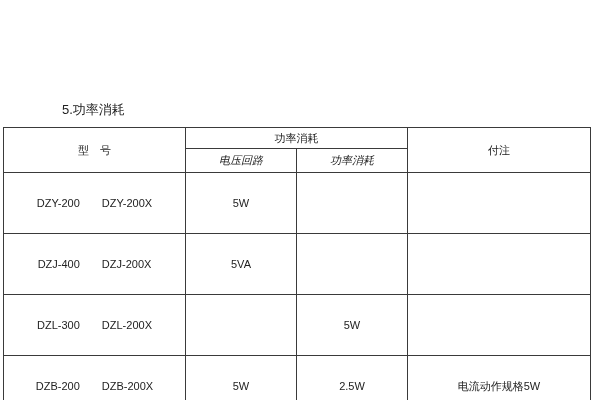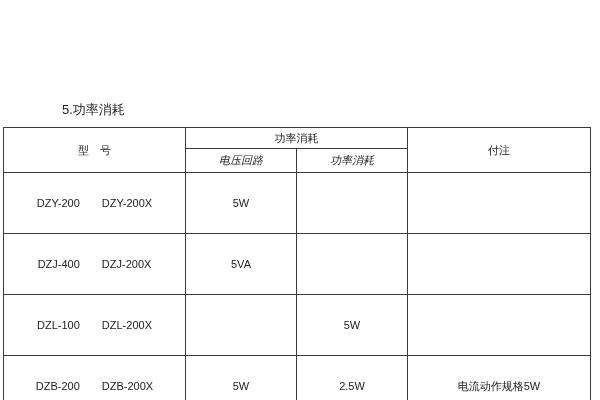"DZL-100" span { text: DZL-100 -> DZL-300 }
